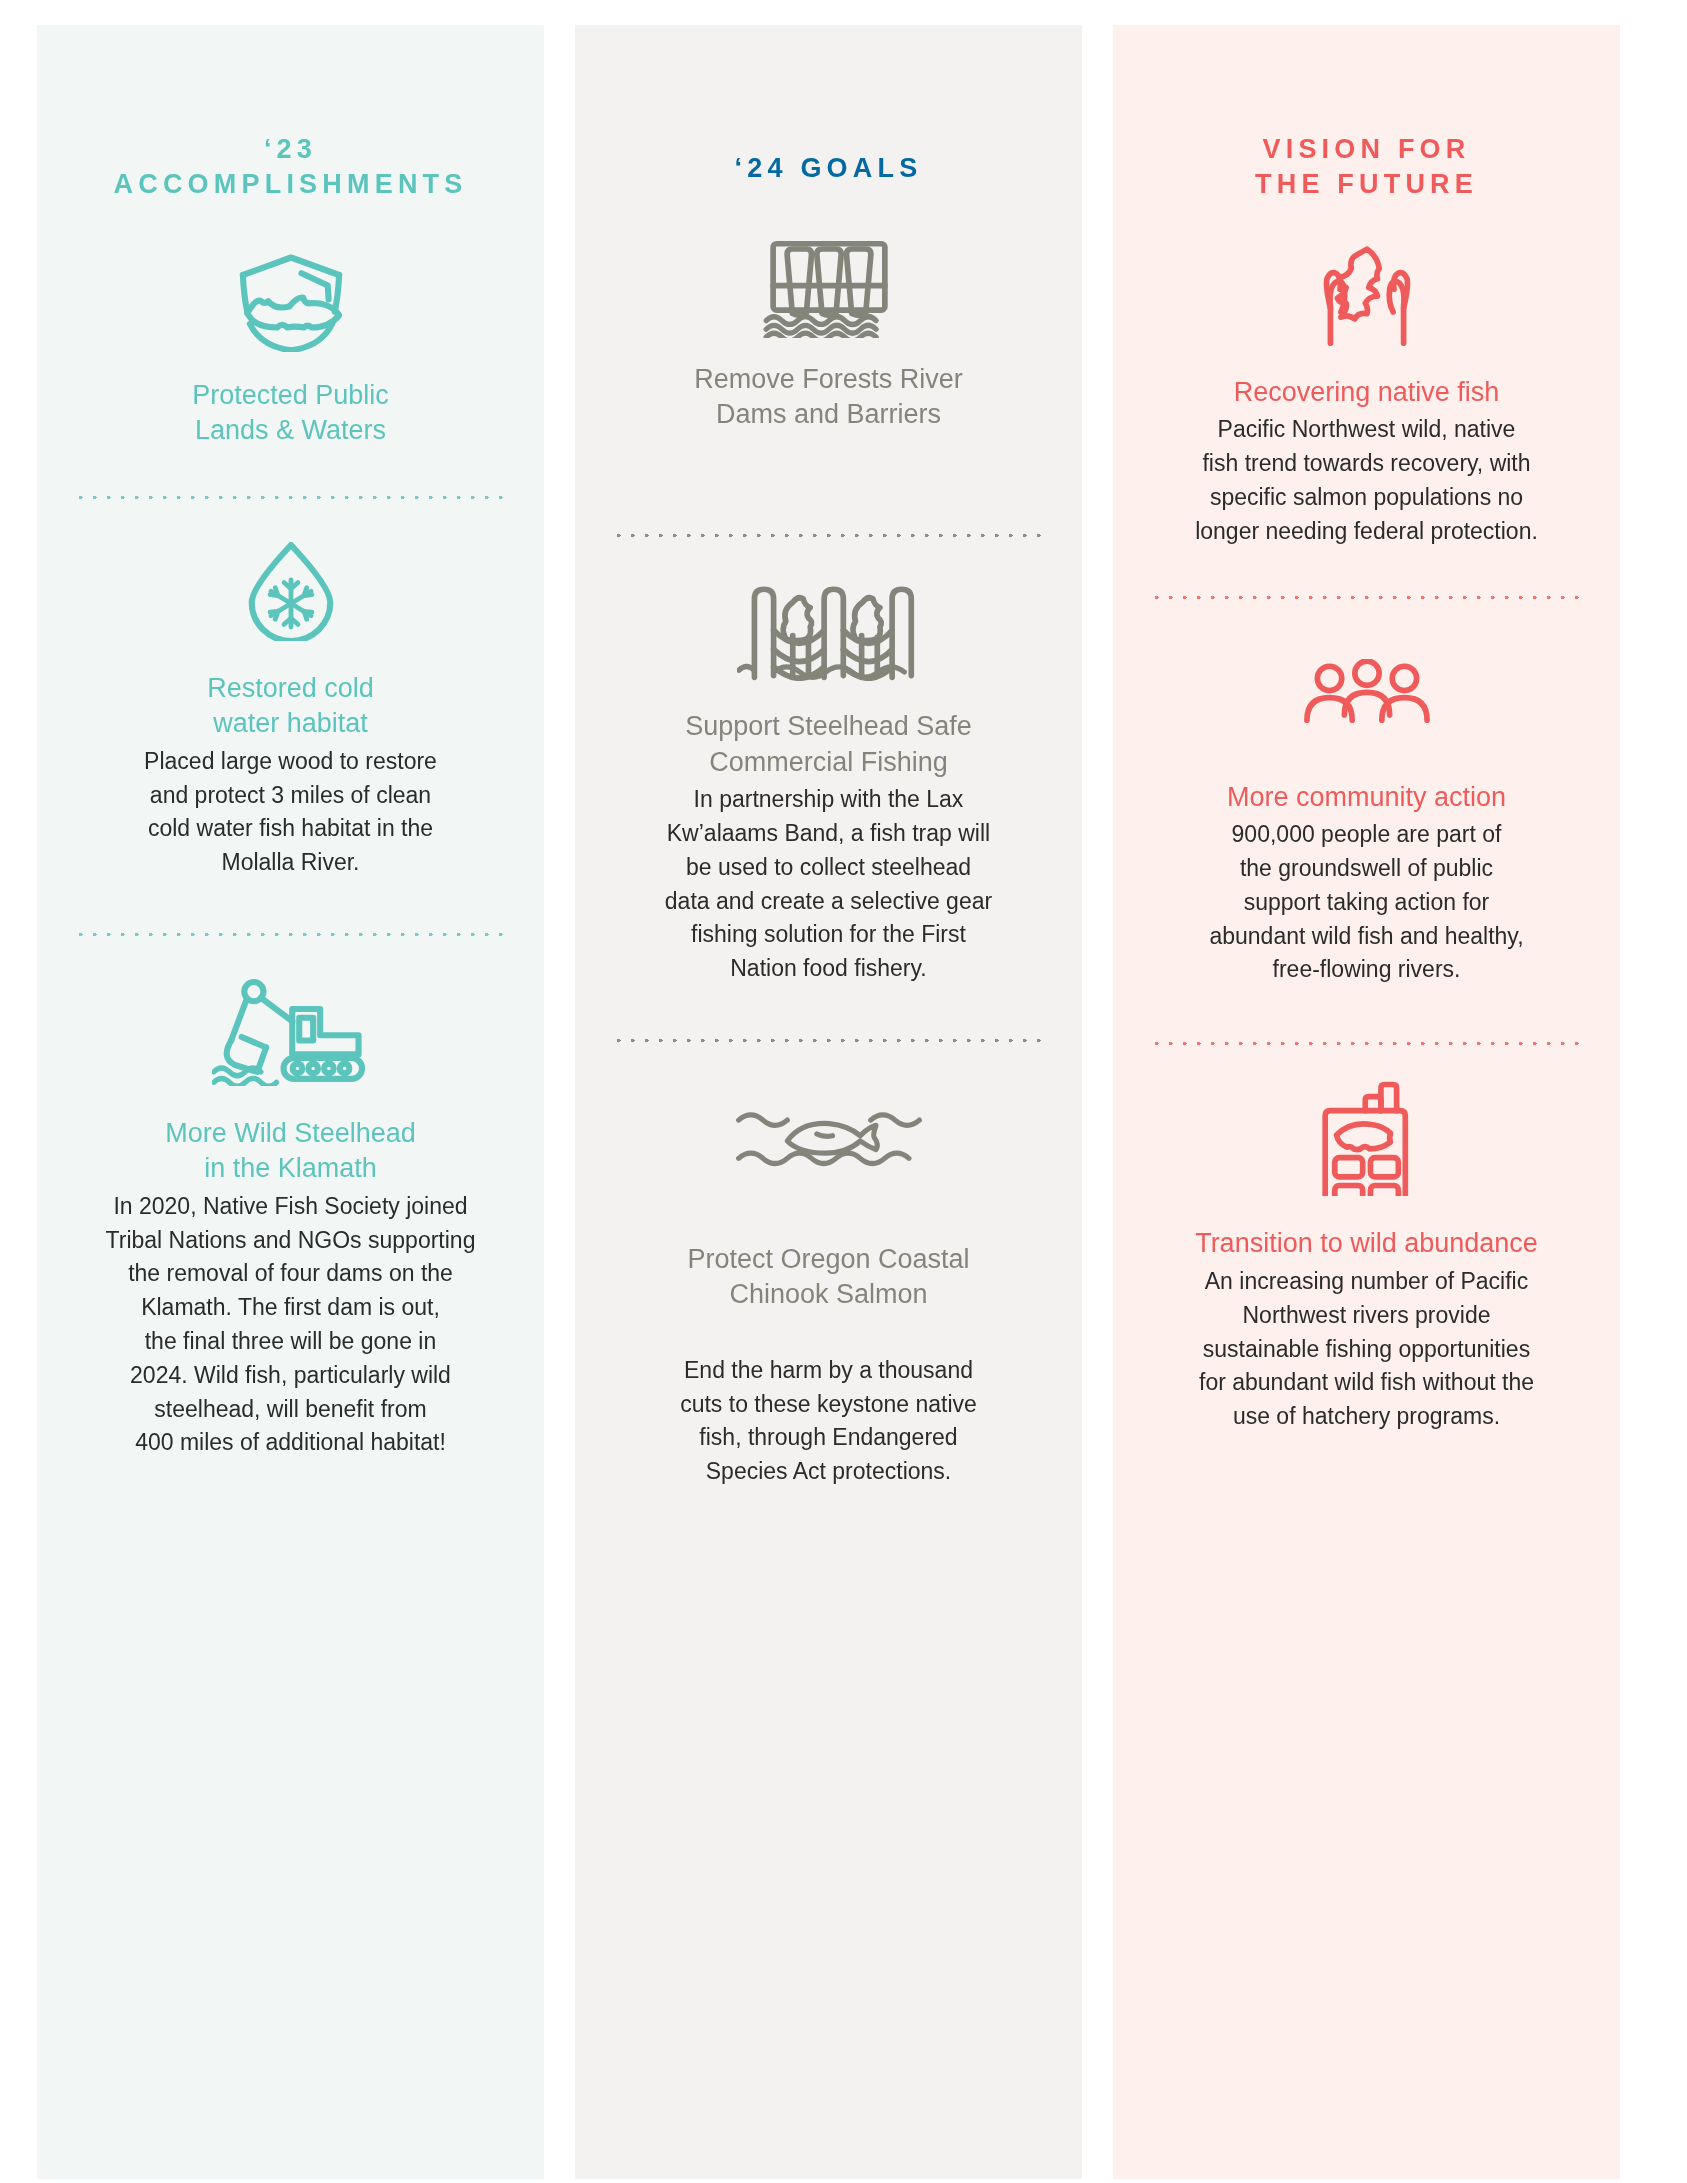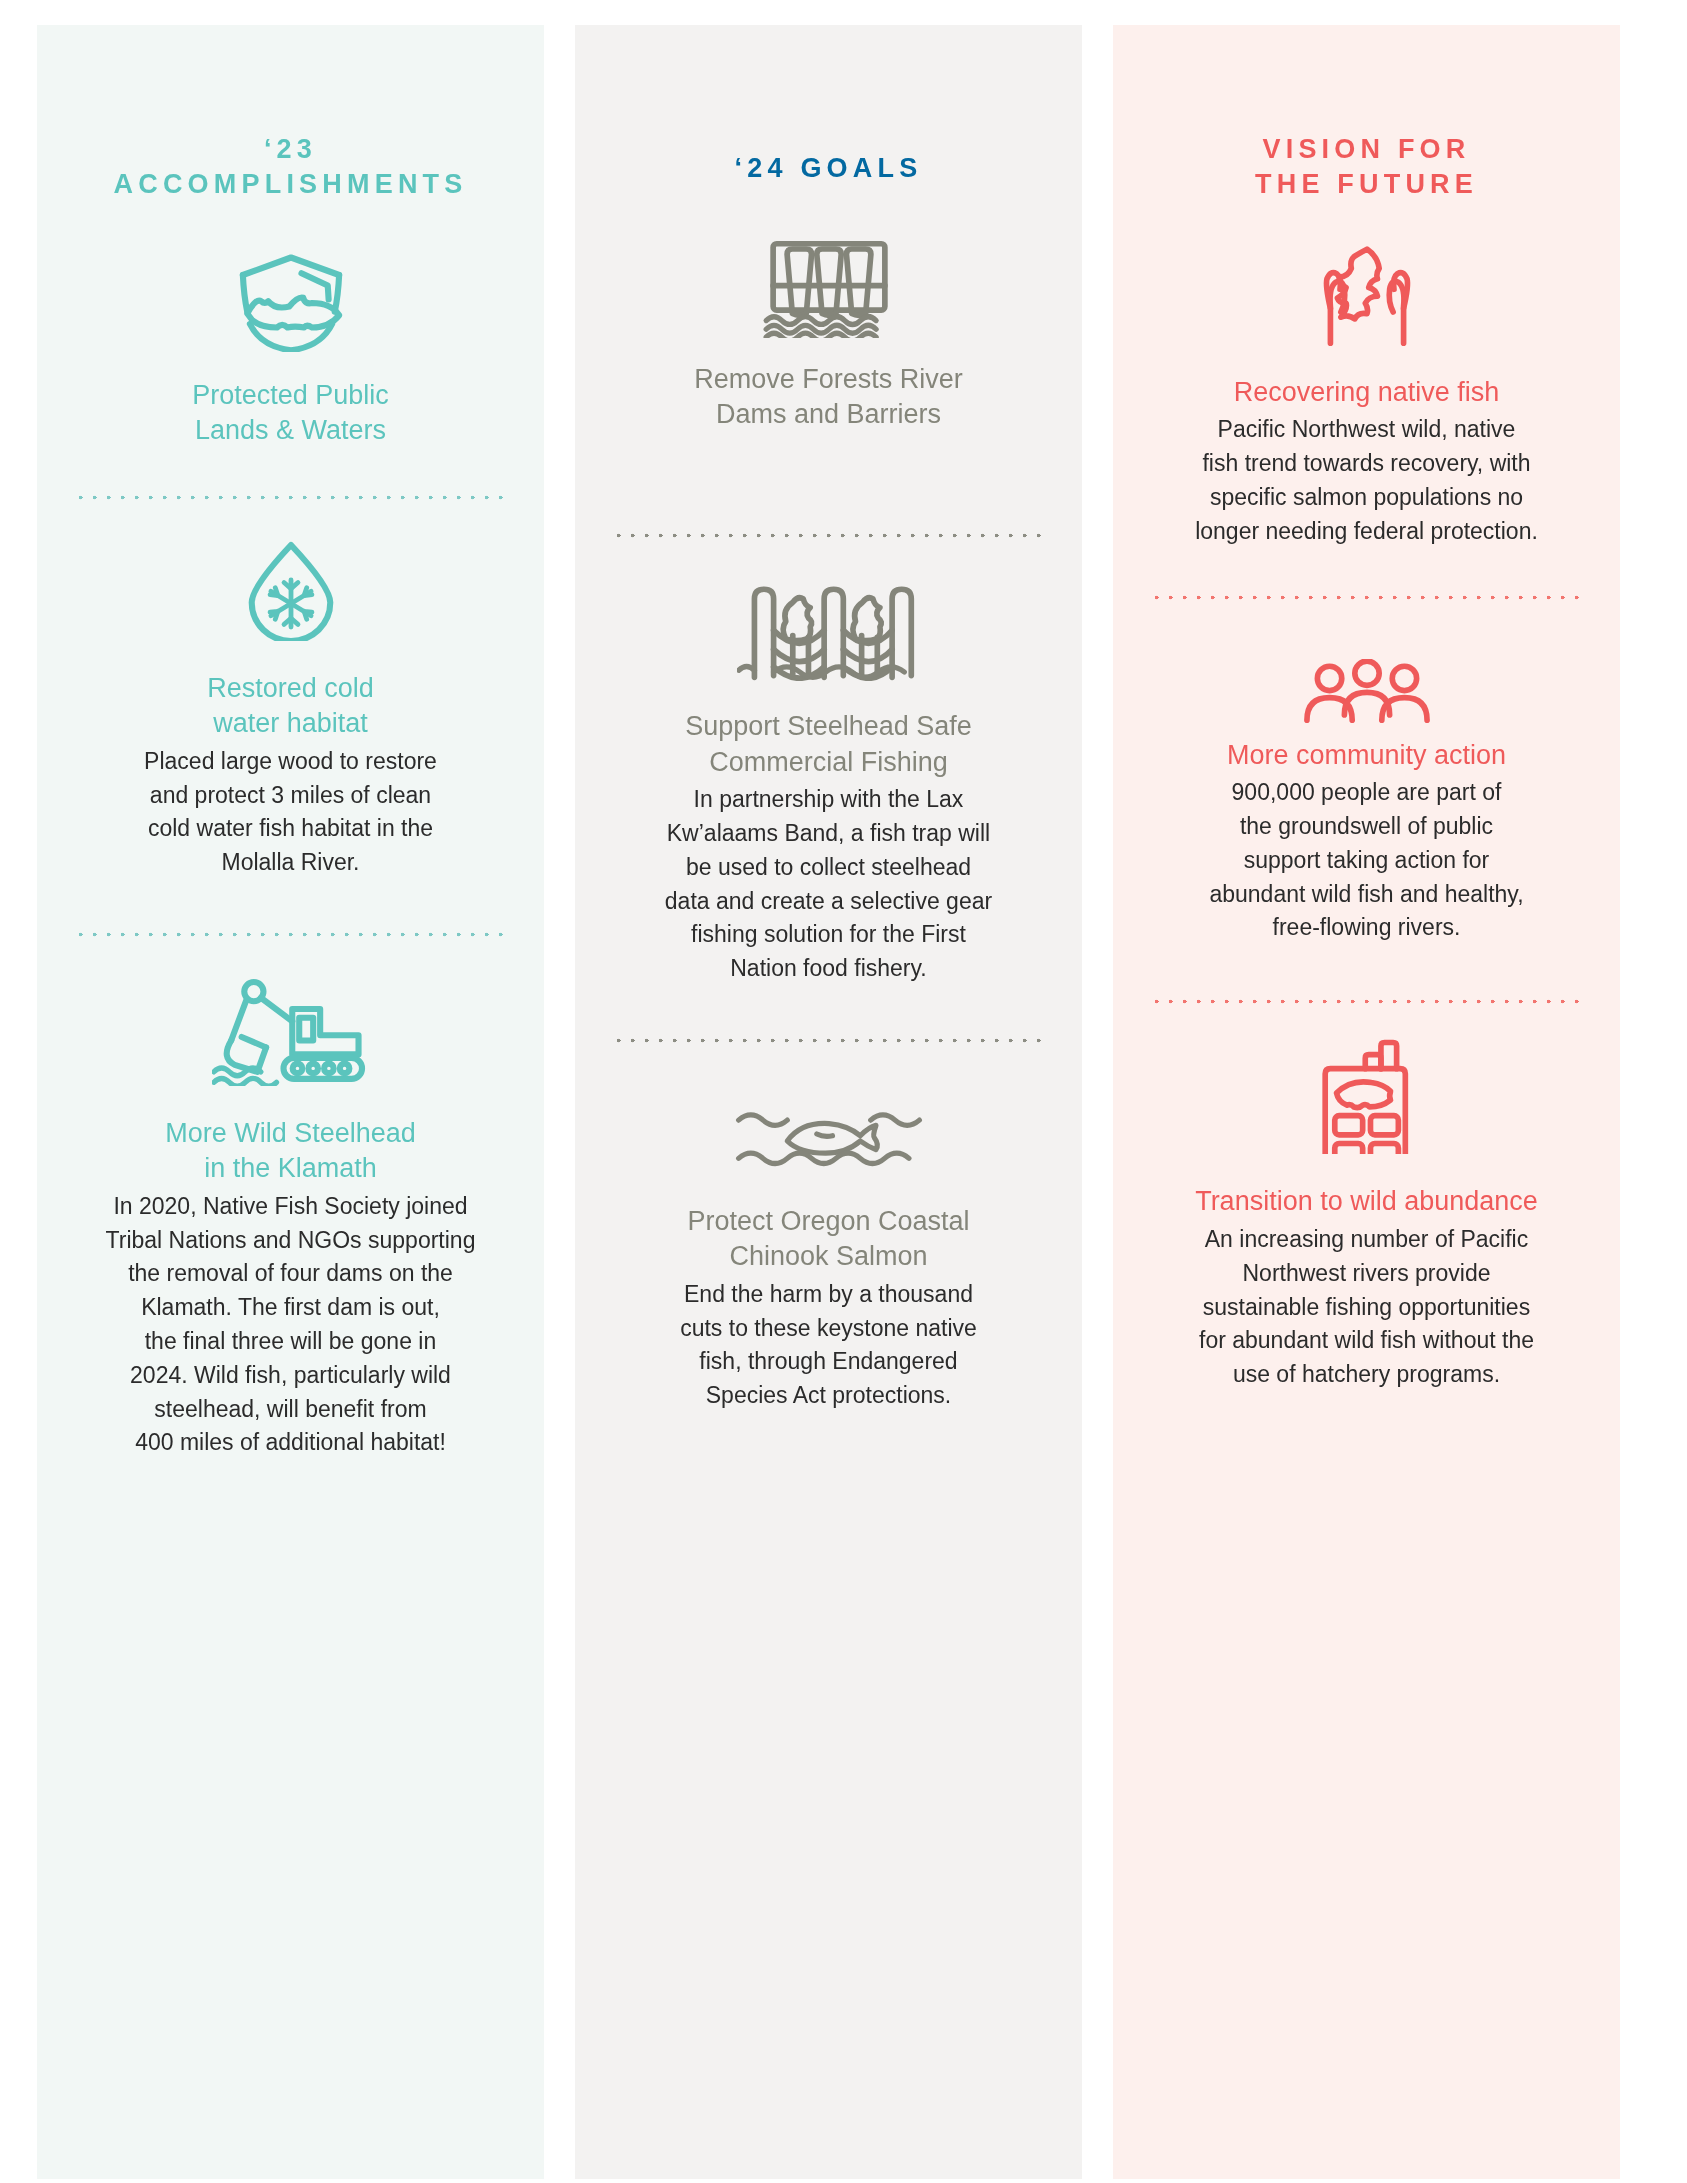"More community action" div.block-title { margin-top: none -> 42px }
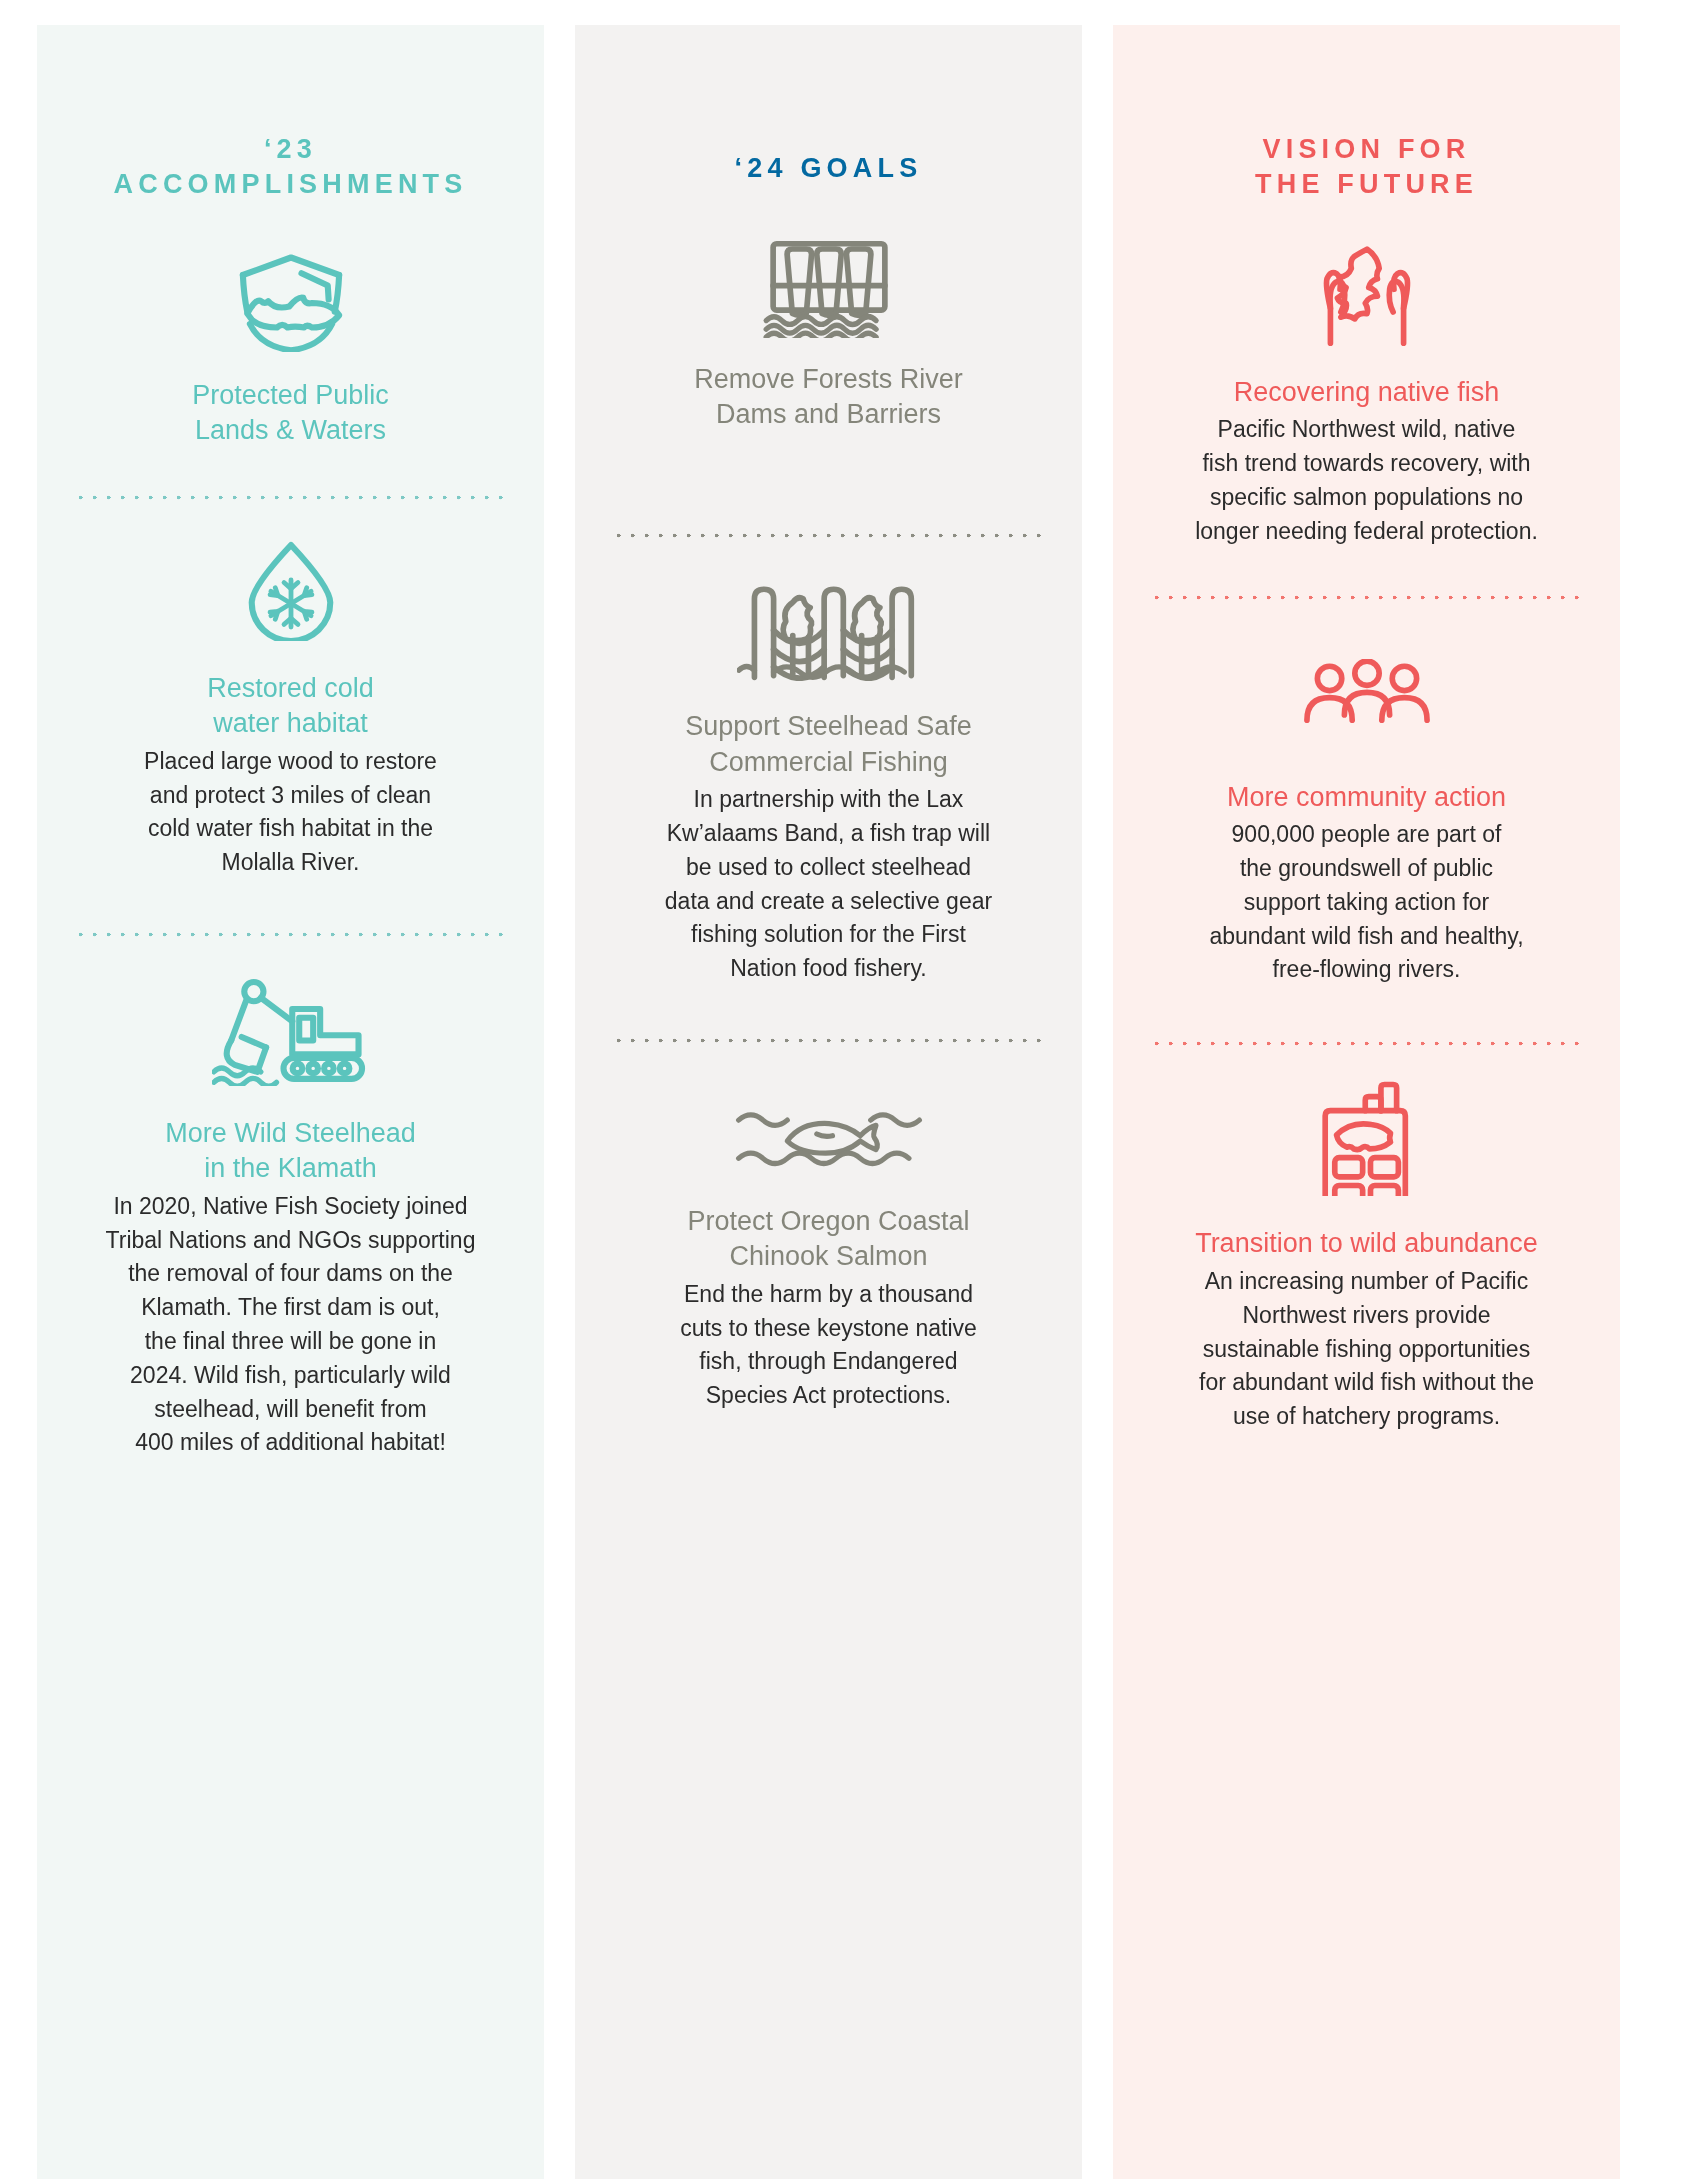"Protect Oregon Coastal" div.block { gap: none -> 38px }
